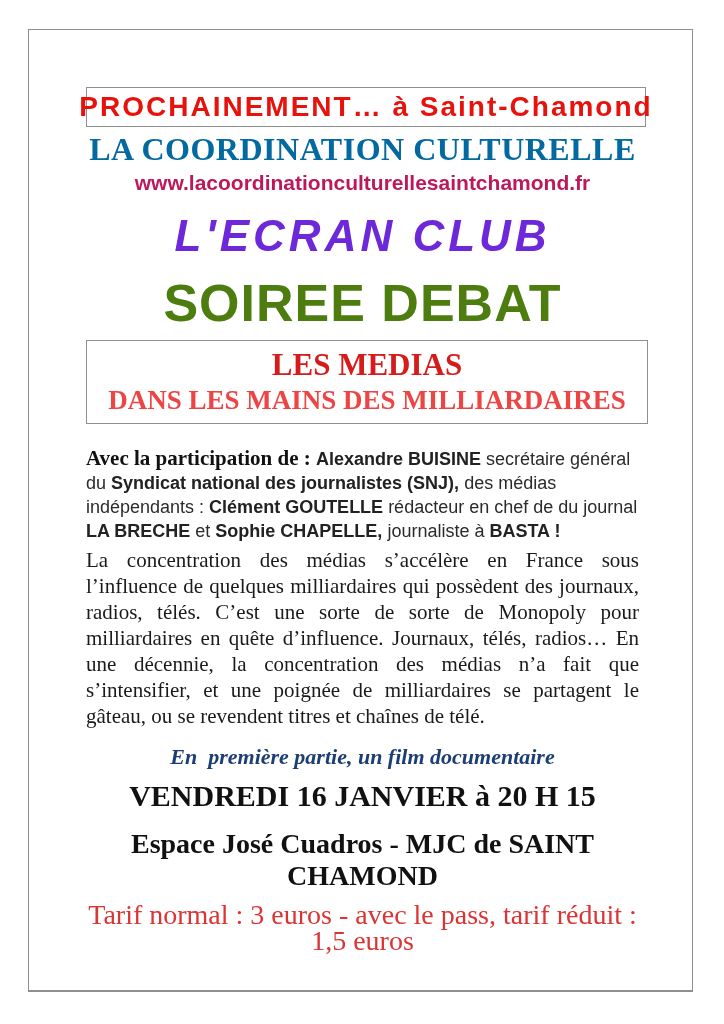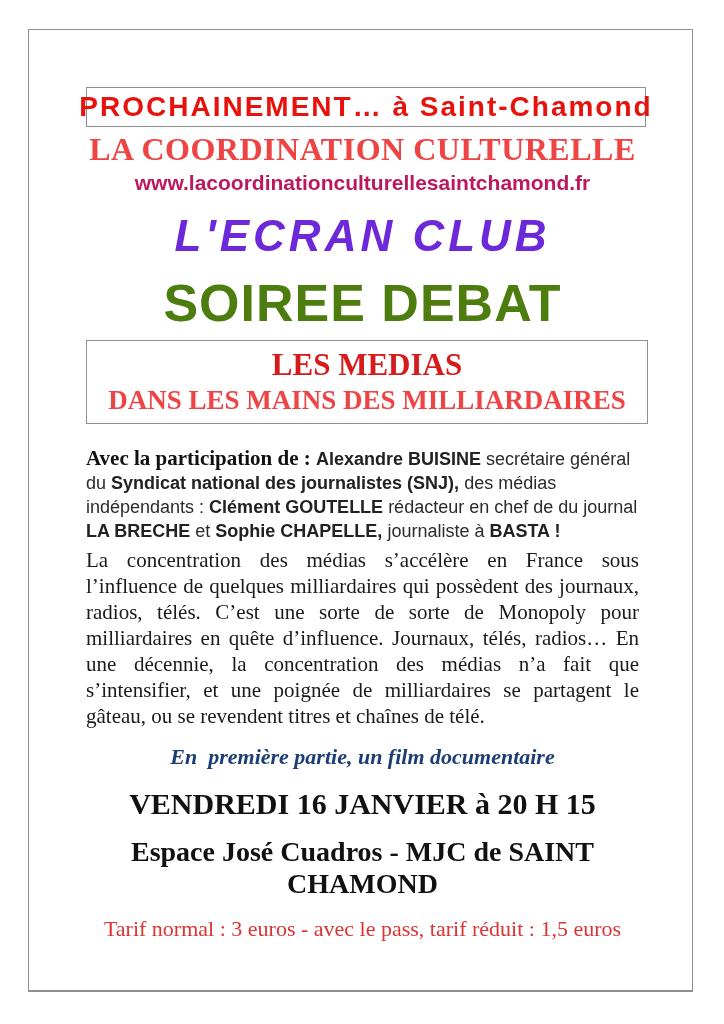"LA COORDINATION CULTURELLE" .org-title { color: #ef4444 -> #0369a1 }
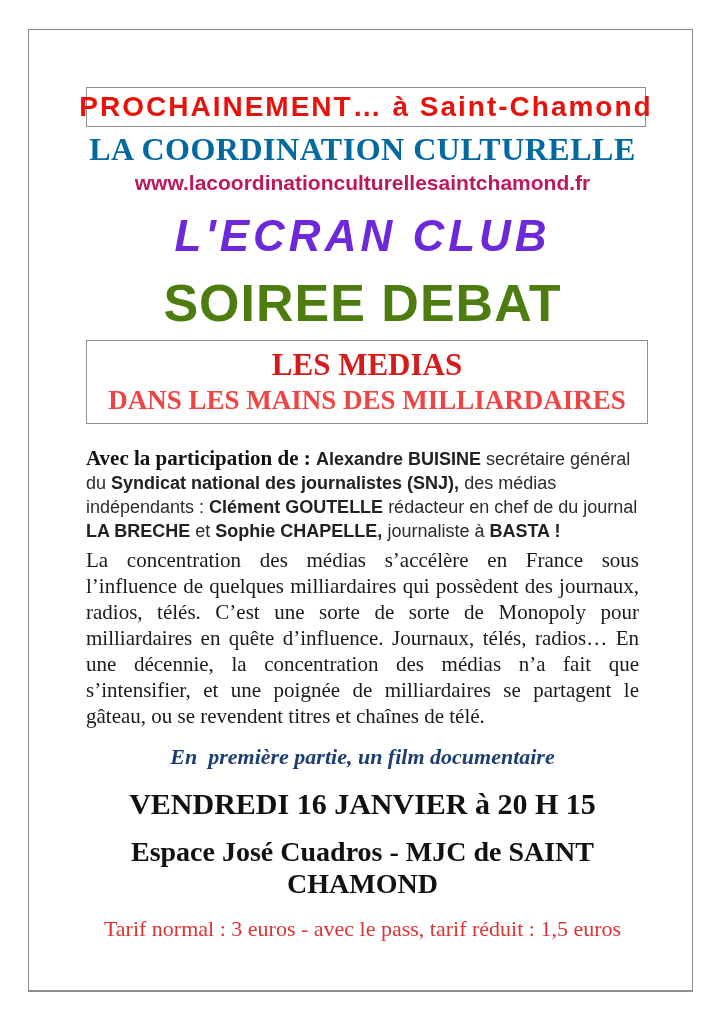"VENDREDI 16 JANVIER à 20" .event-date { margin-top: 16px -> 8px }
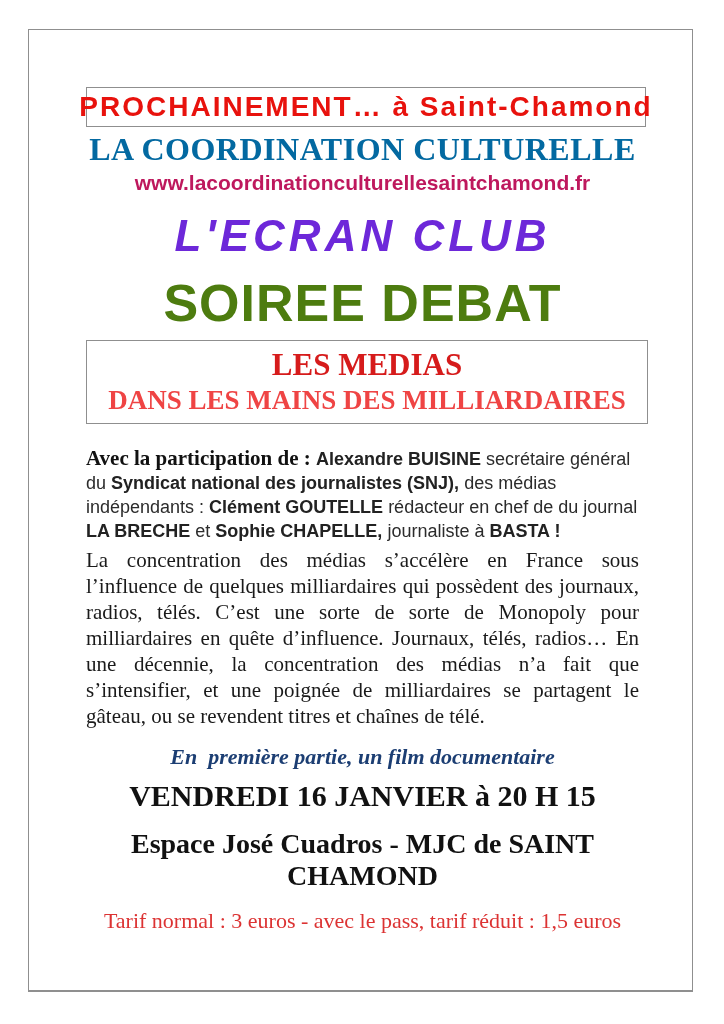"Tarif normal : 3 euros" .price-line { font-size: 22px -> 28px; margin-top: 16px -> 10px }
